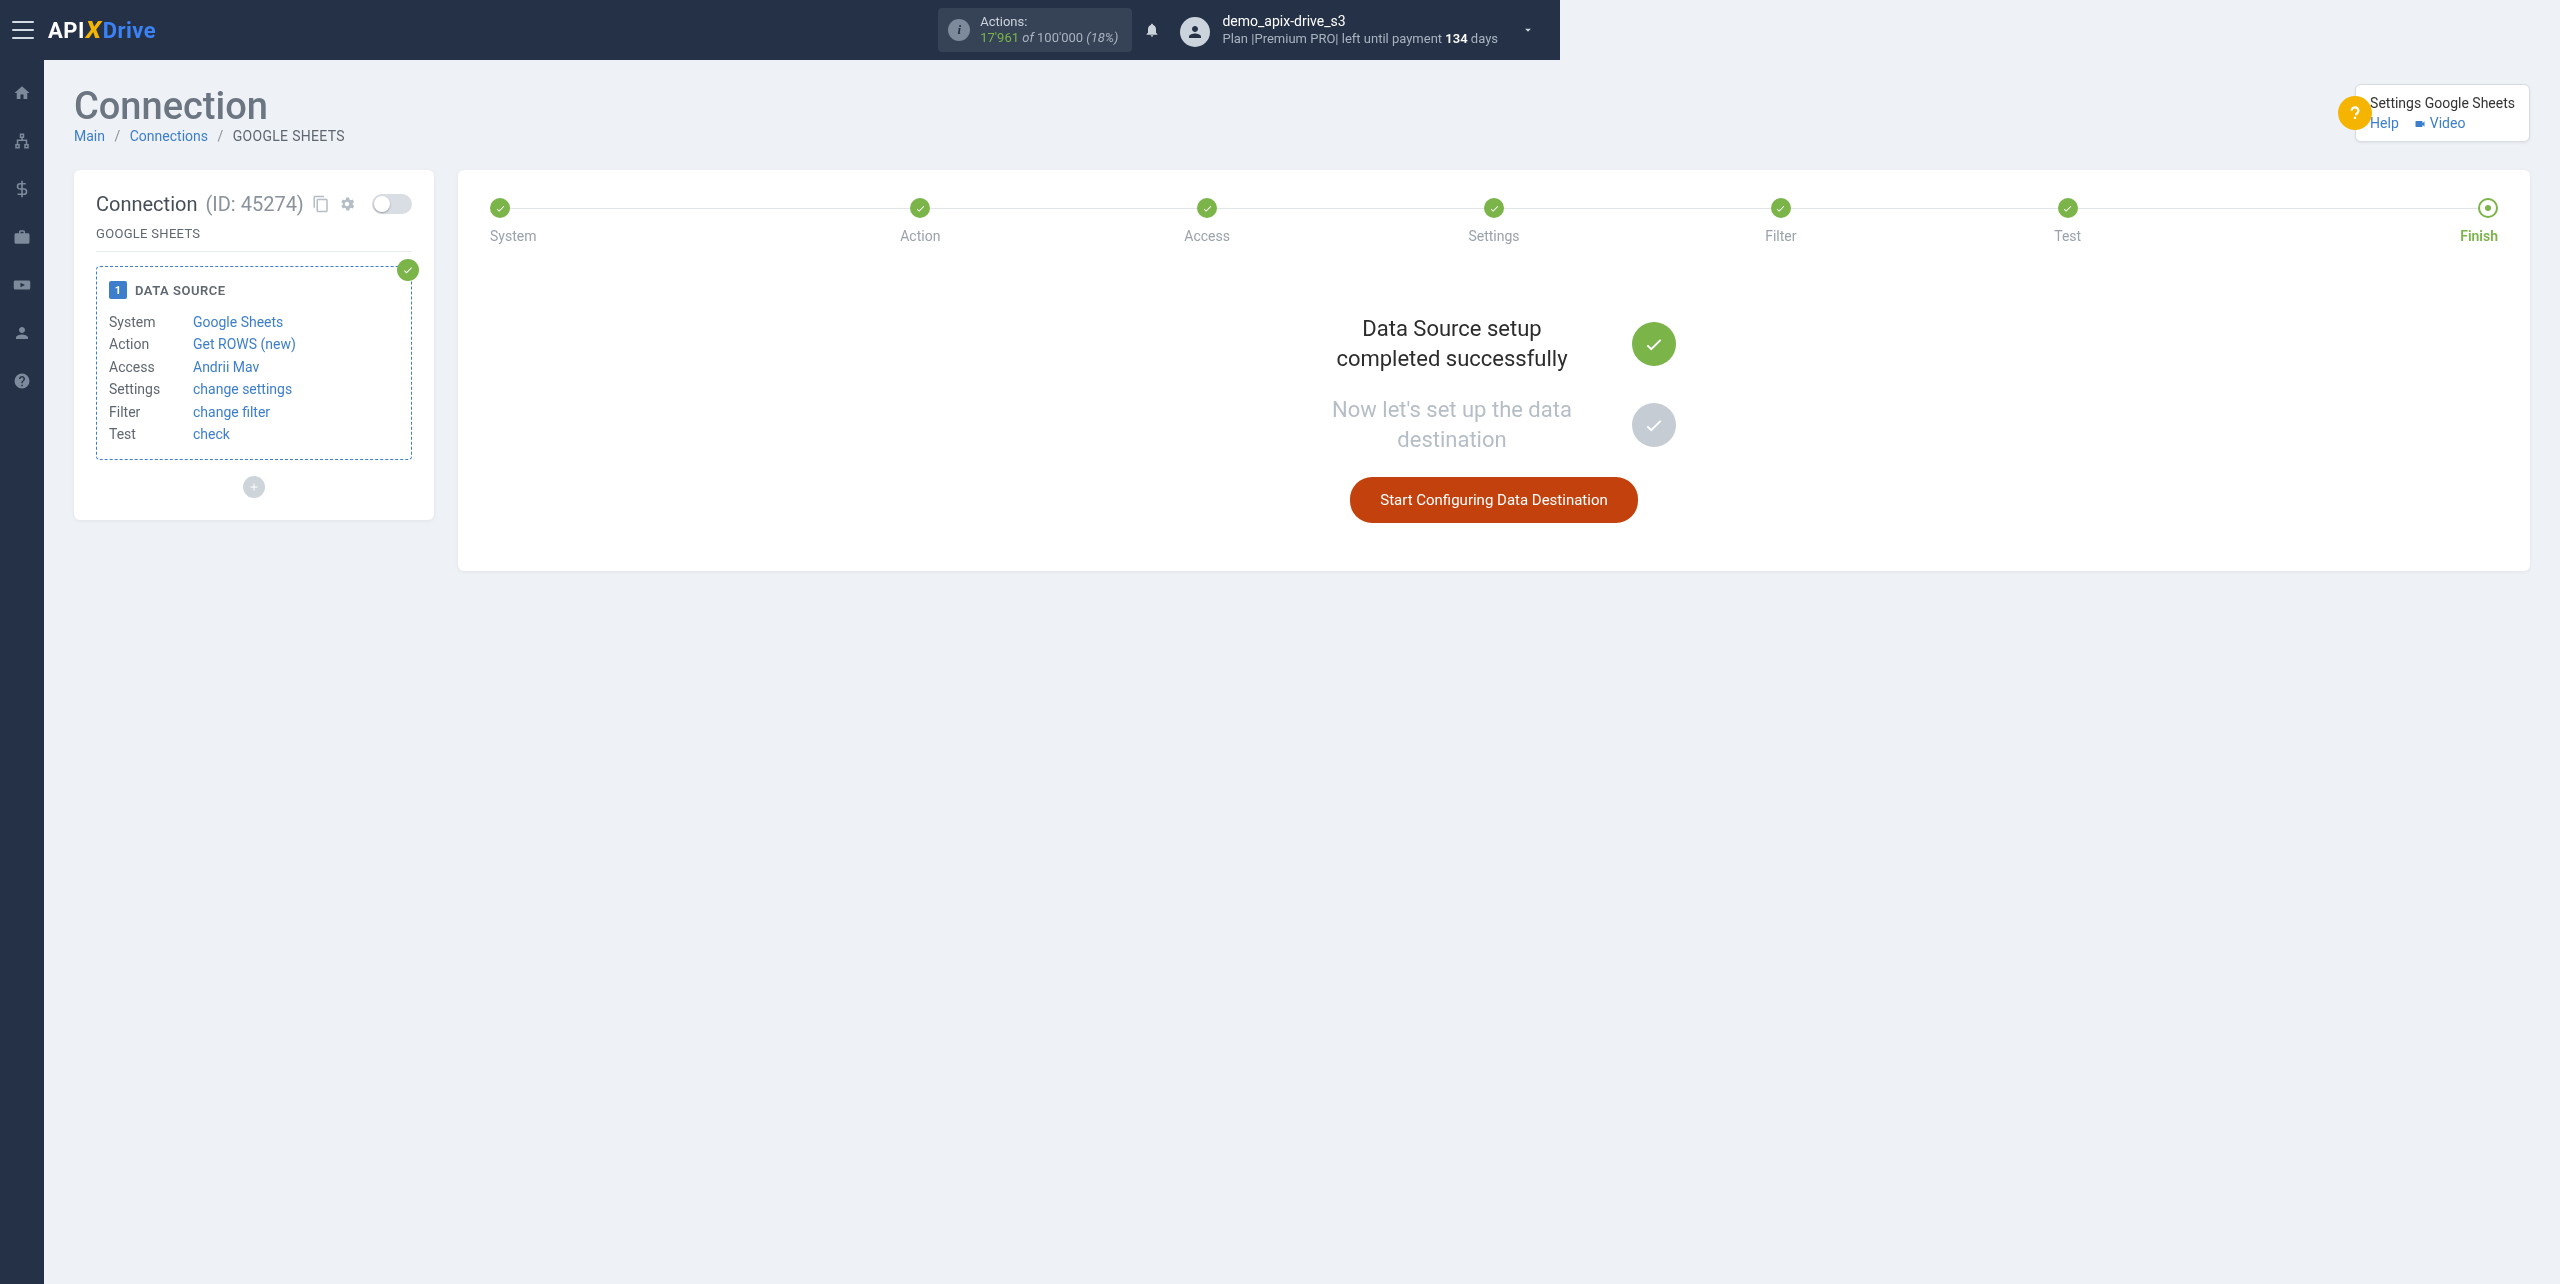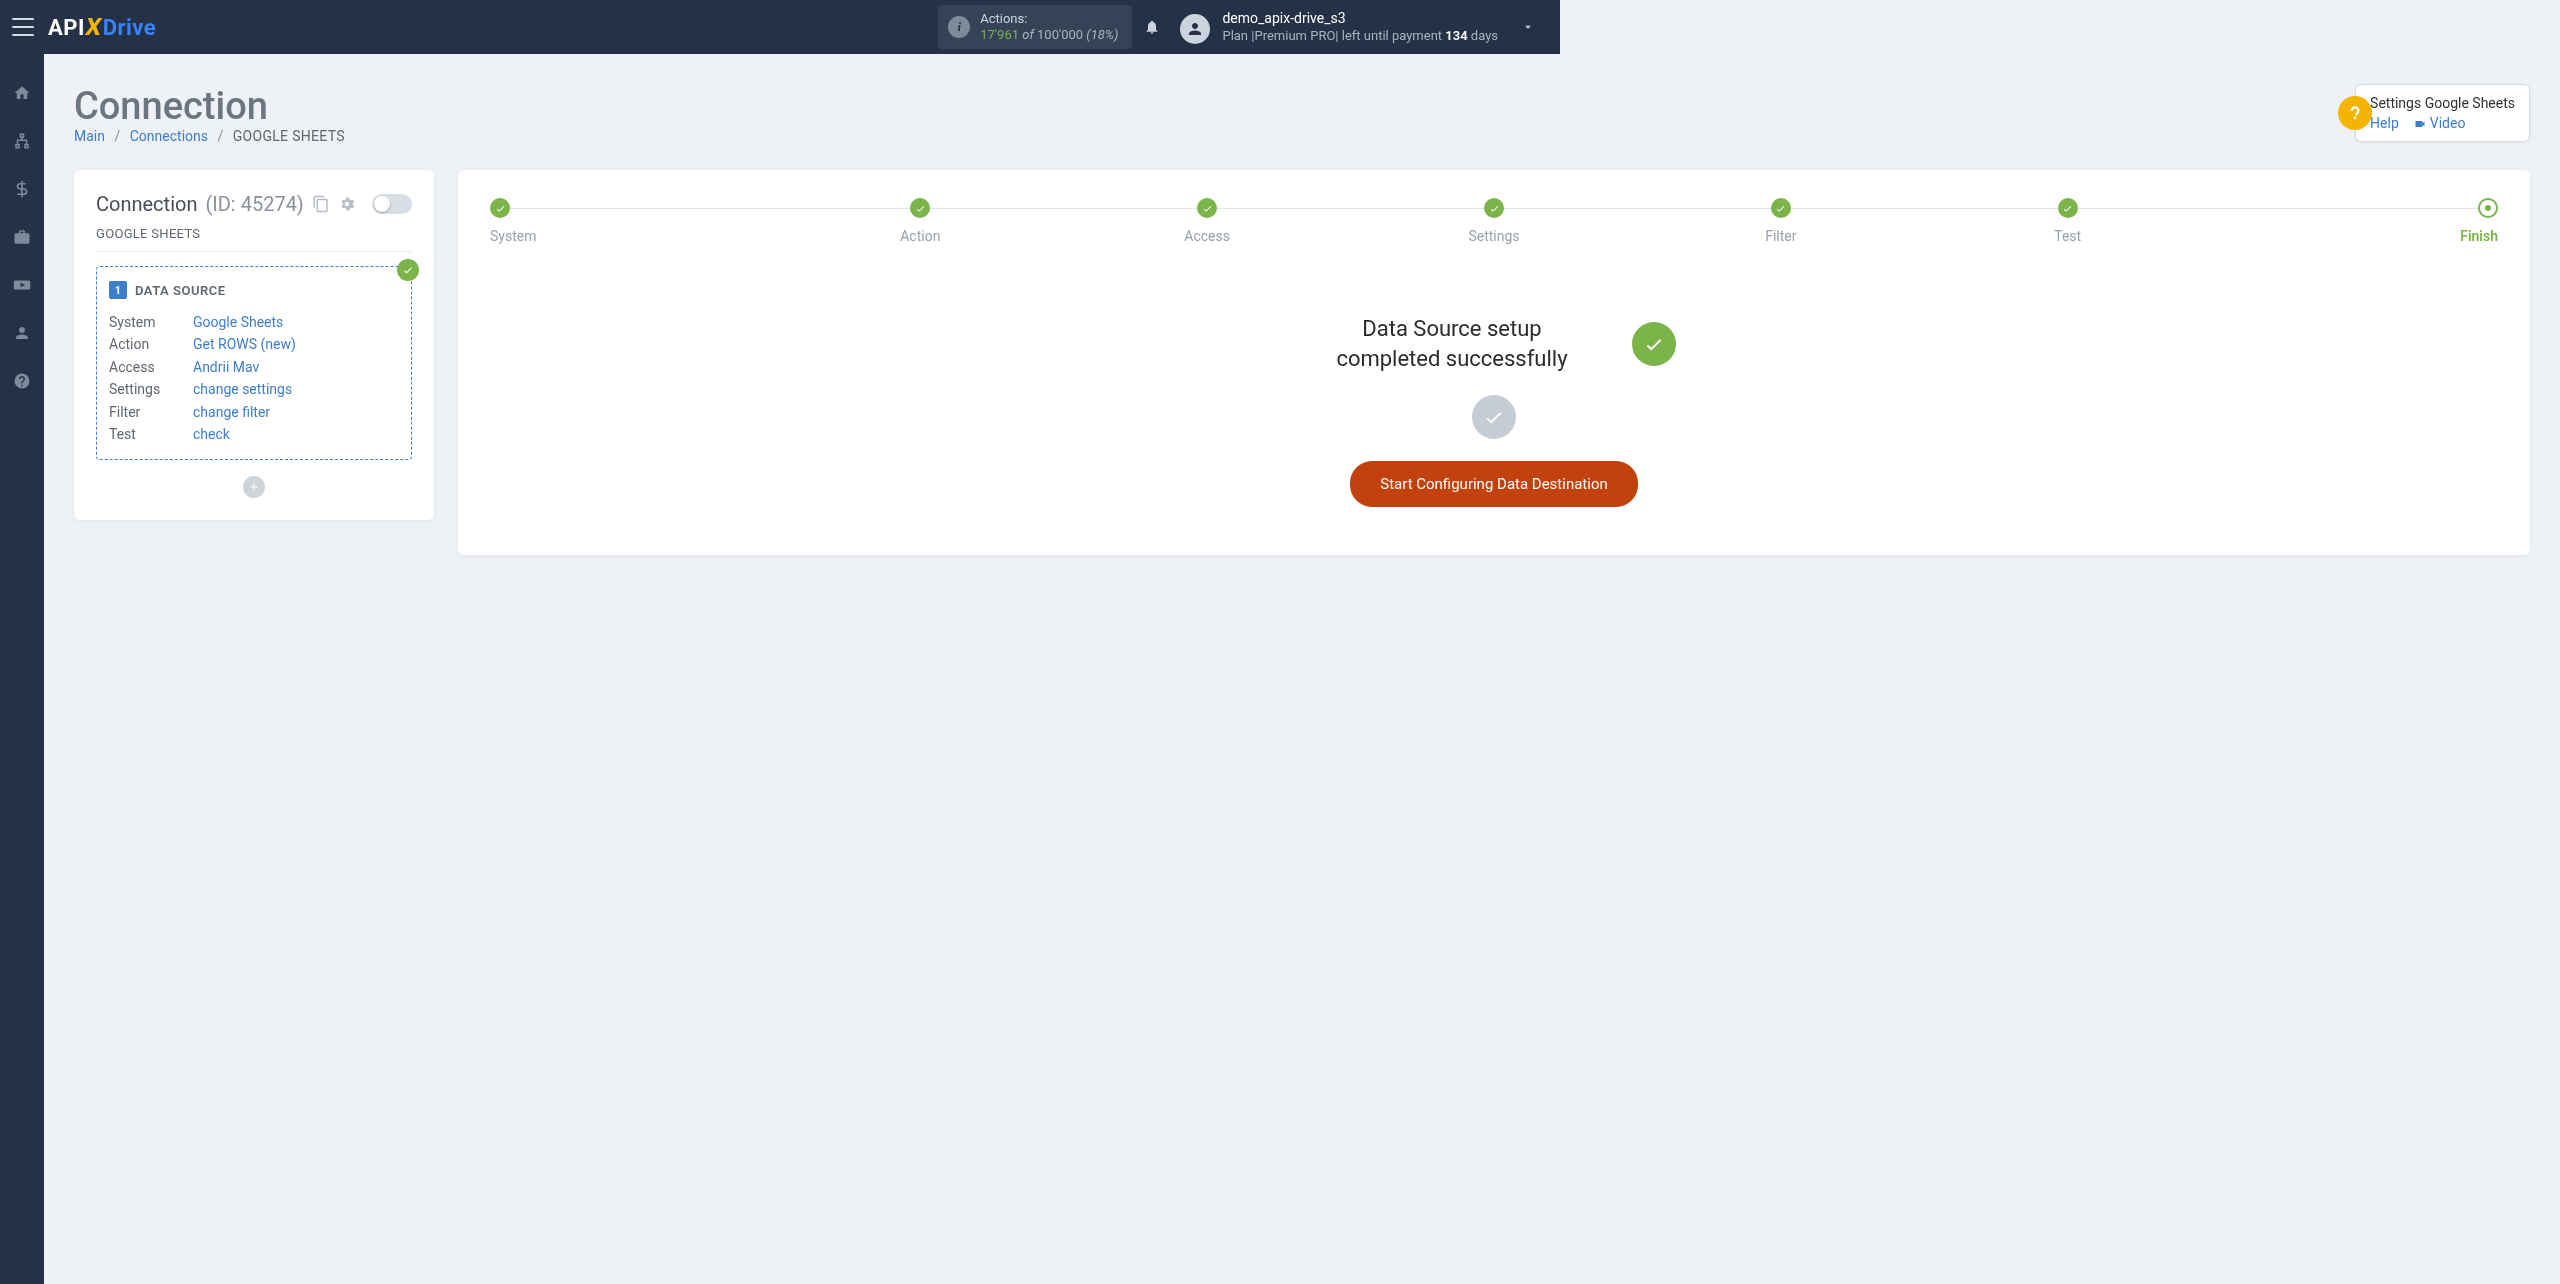"API" .header { height: 54px -> 60px }
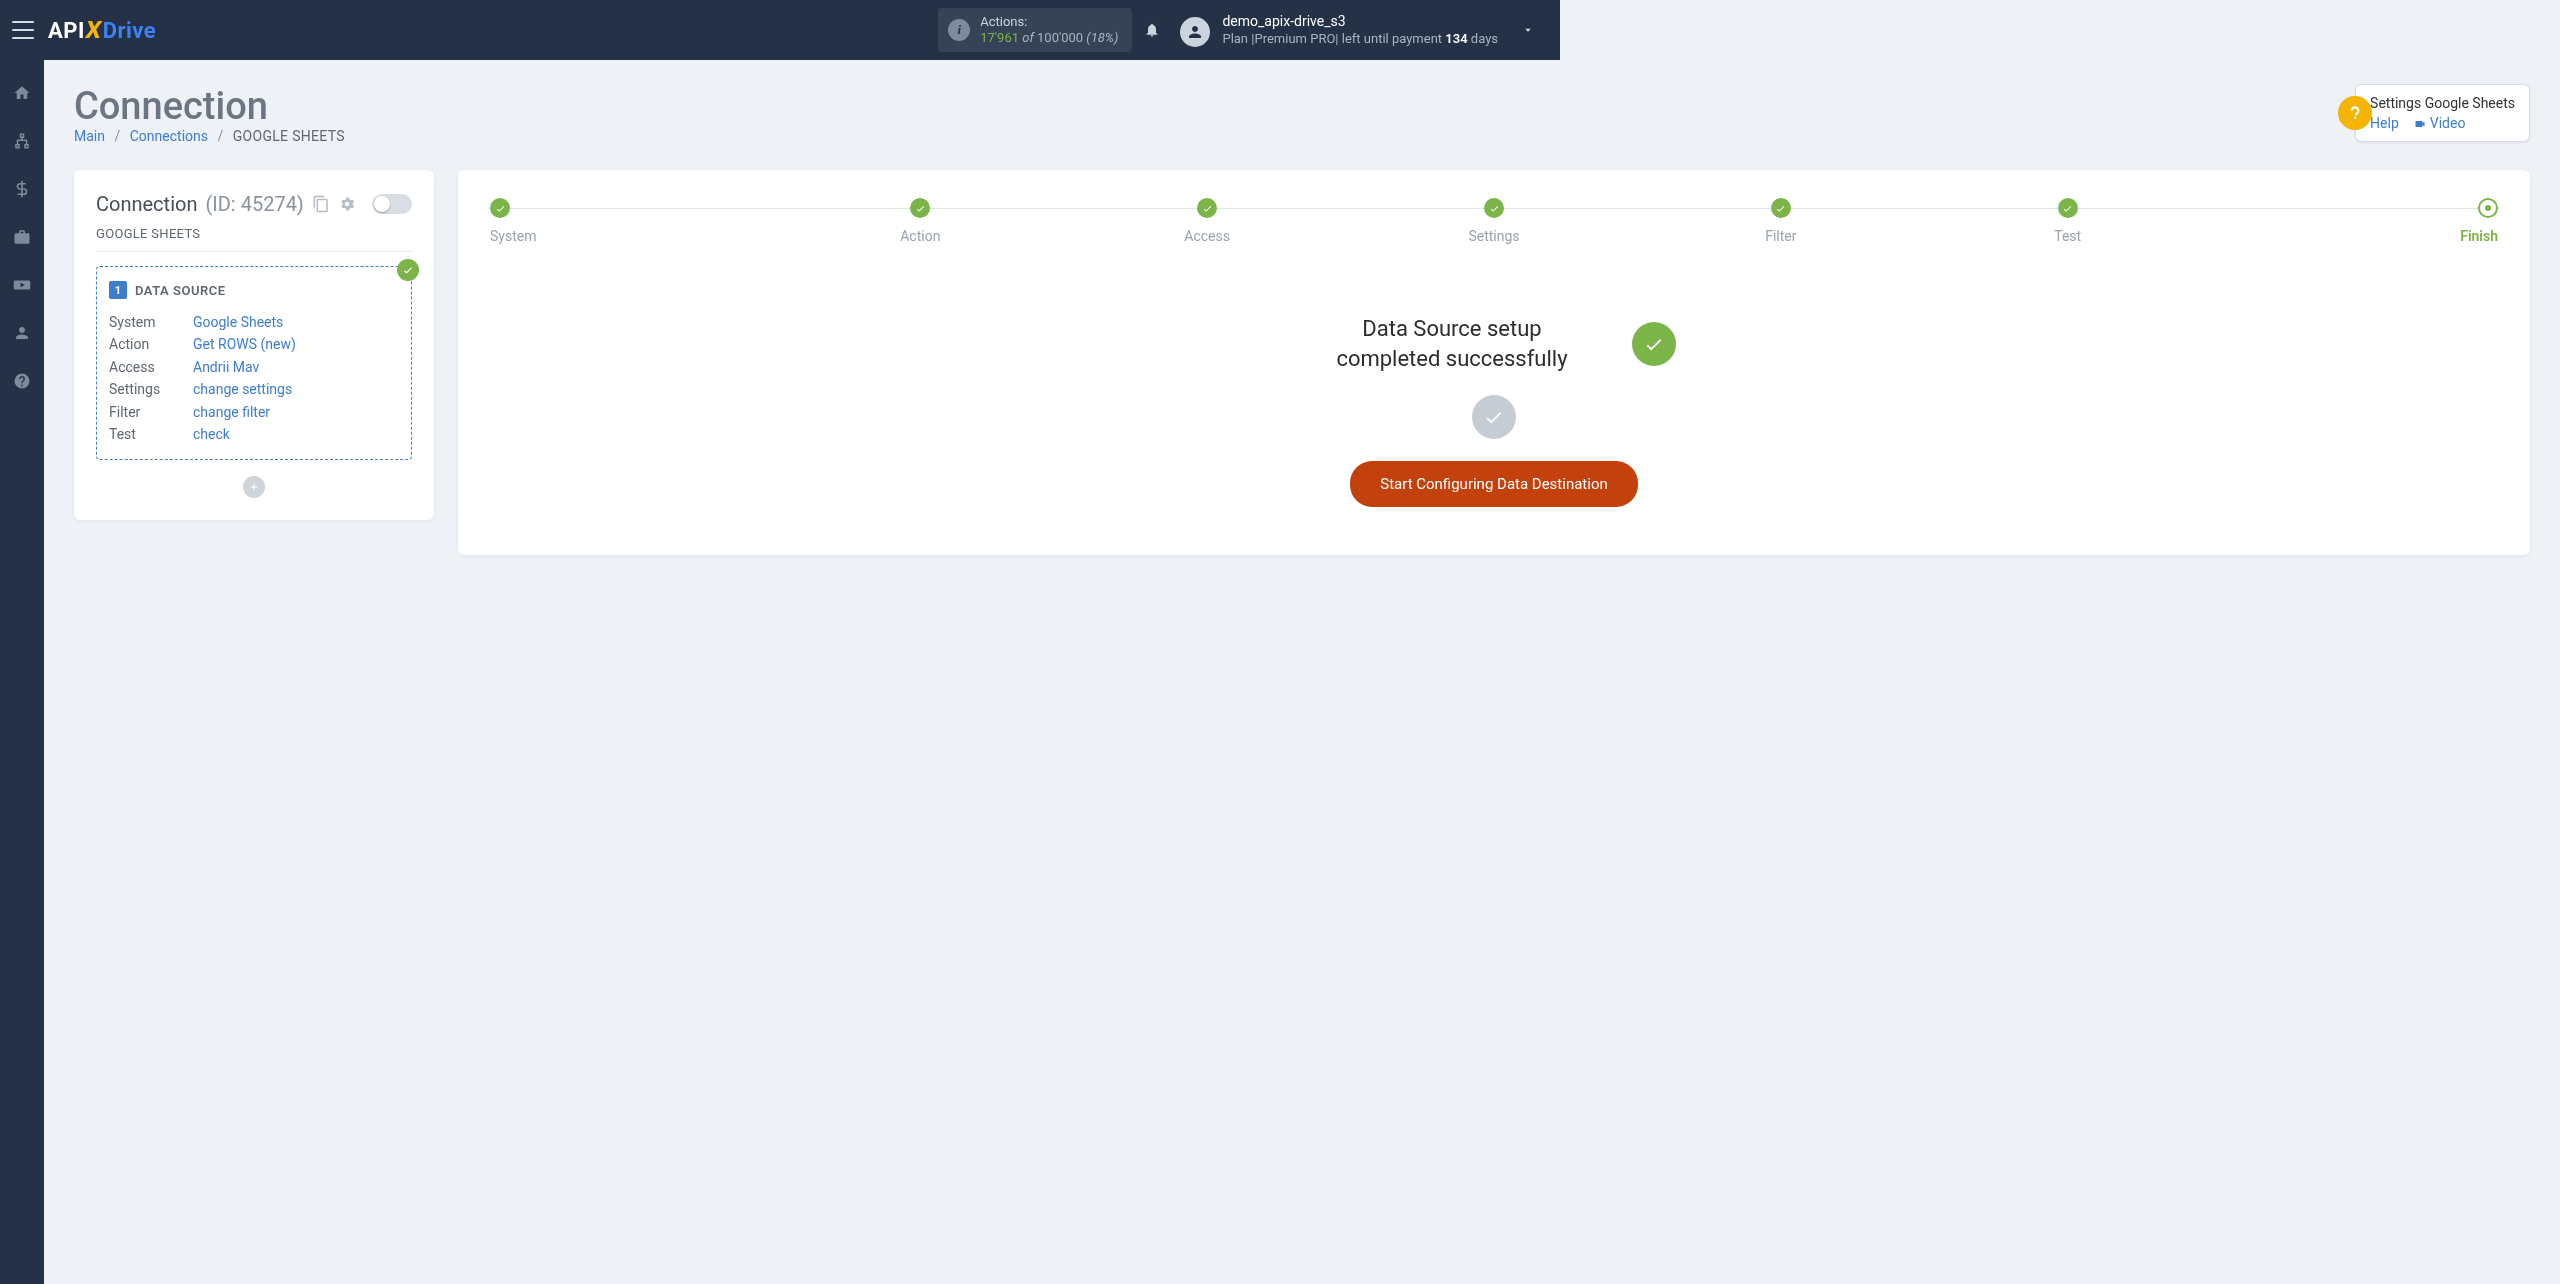"Now let's set up the" div.result-text { html: none -> <div>Now let's set up the data destination</div> }
